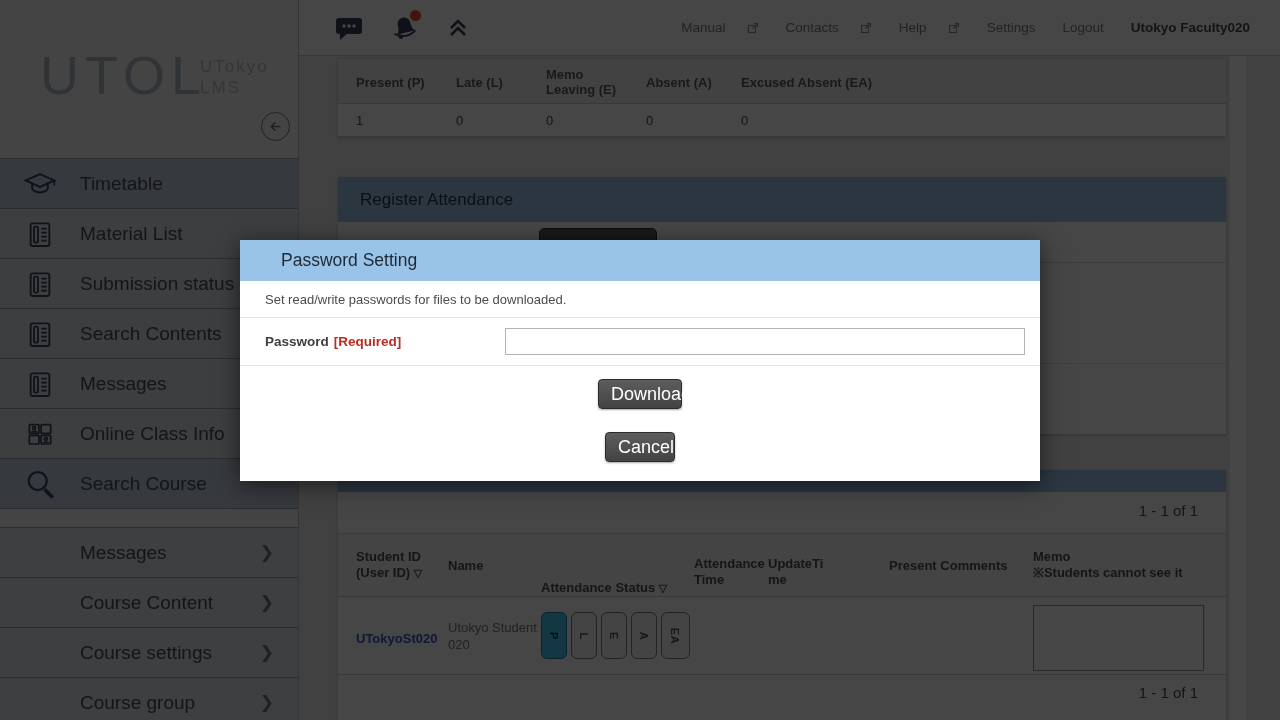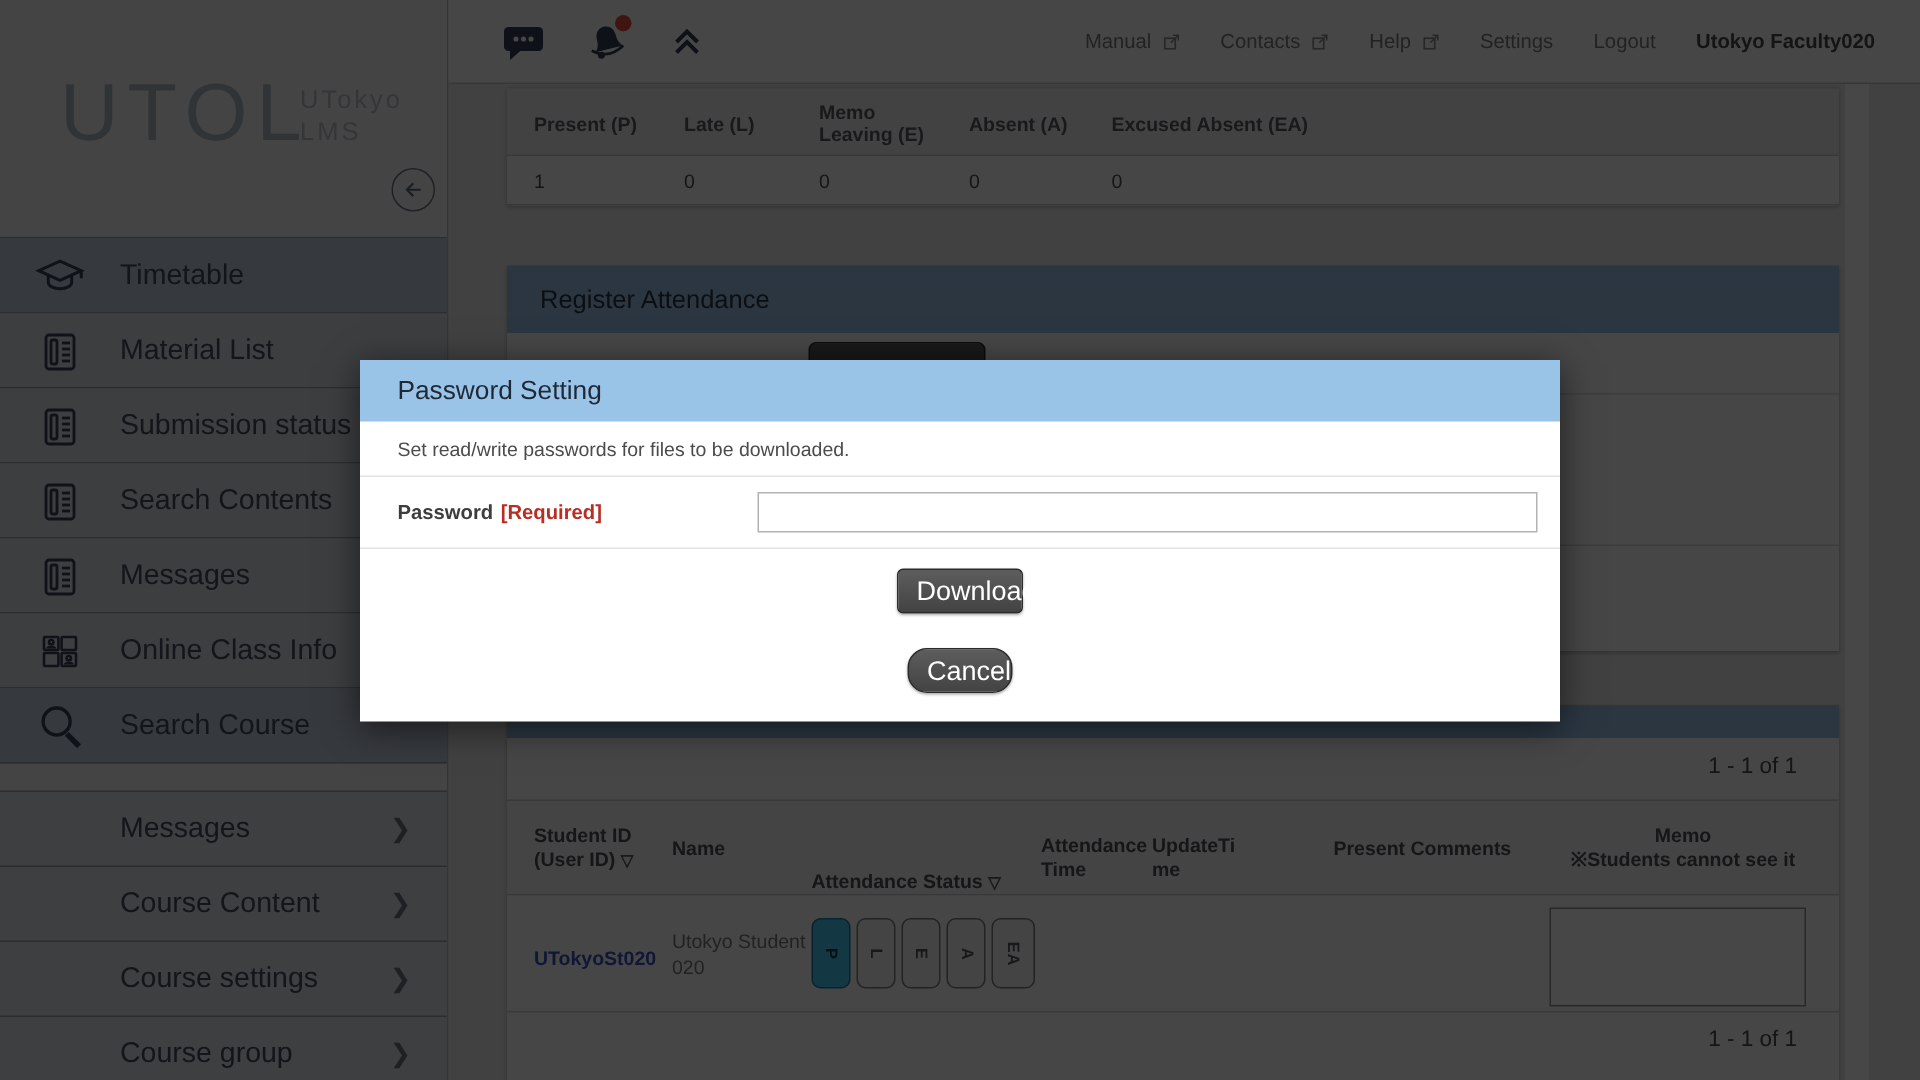"Manual" .tb-link { gap: 7px -> 21px }
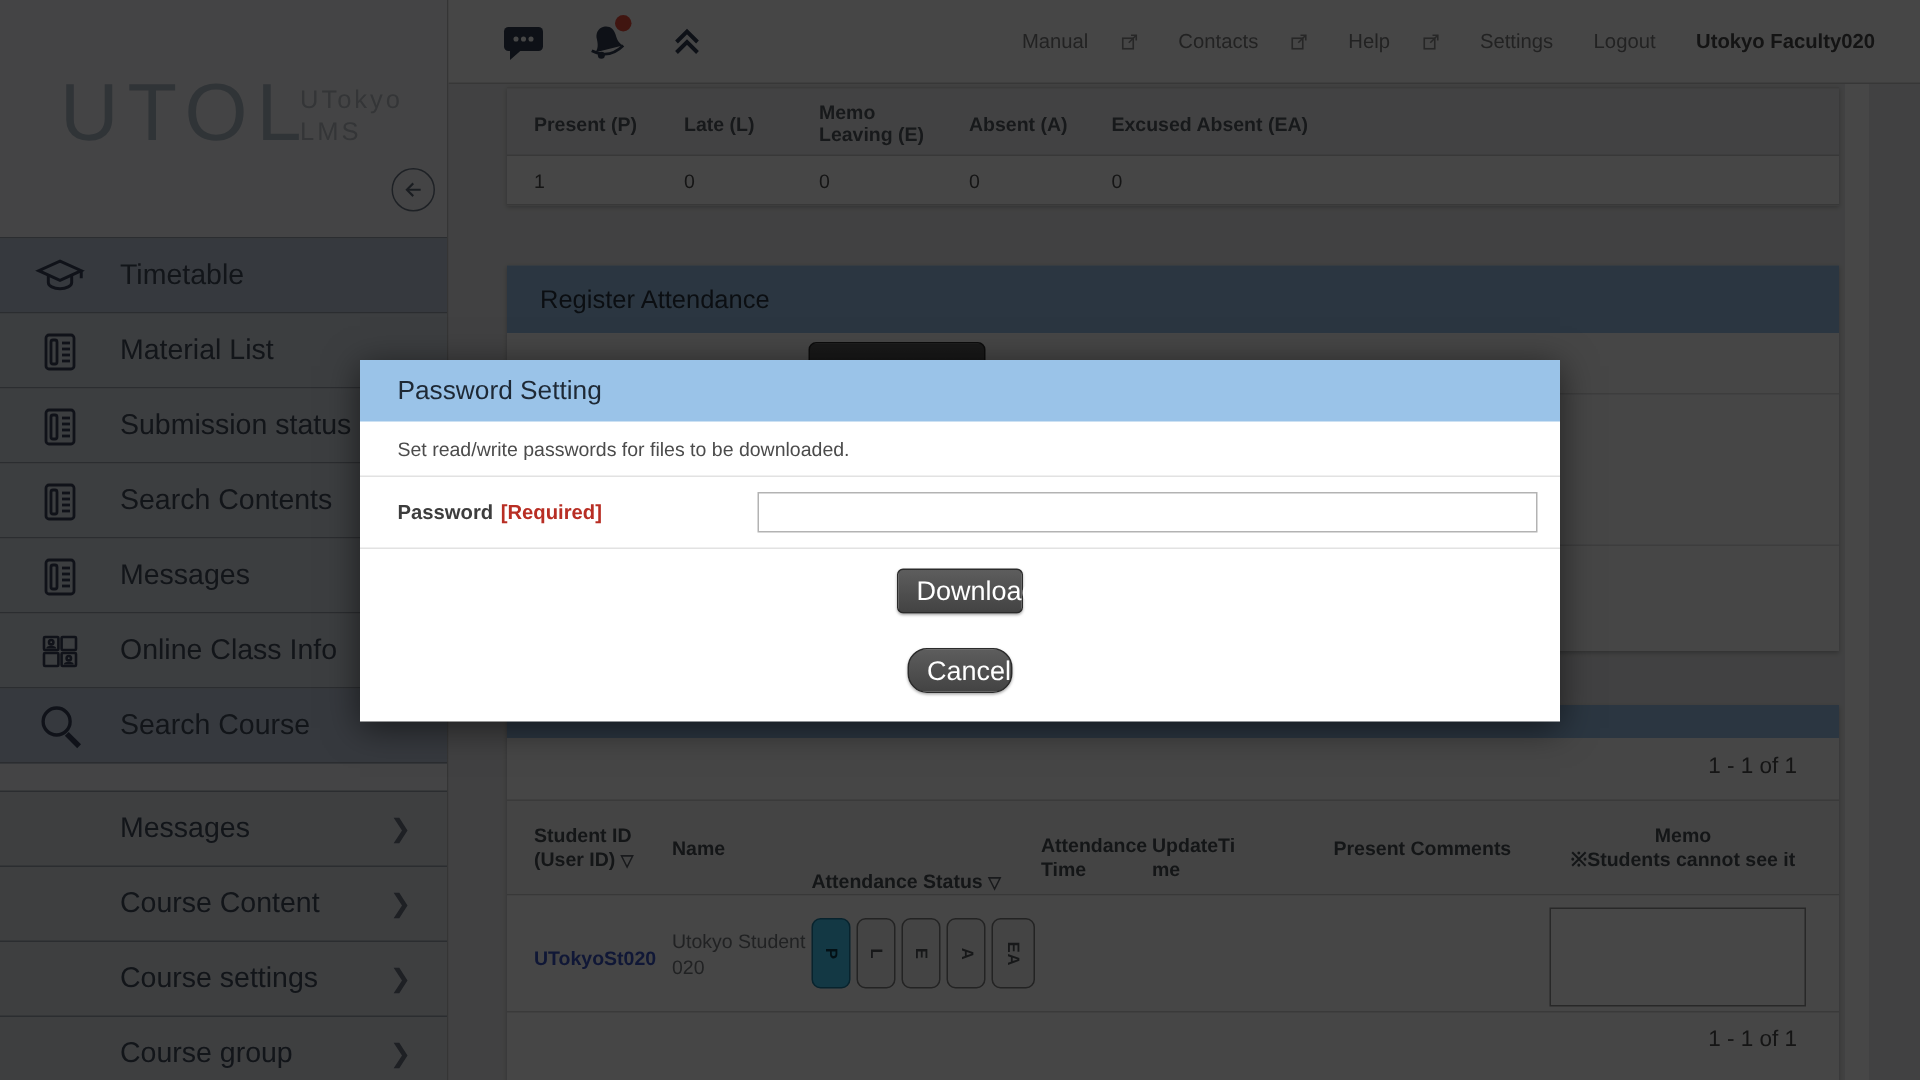"Password Setting" .modal-header { padding-left: 25px -> 41px }
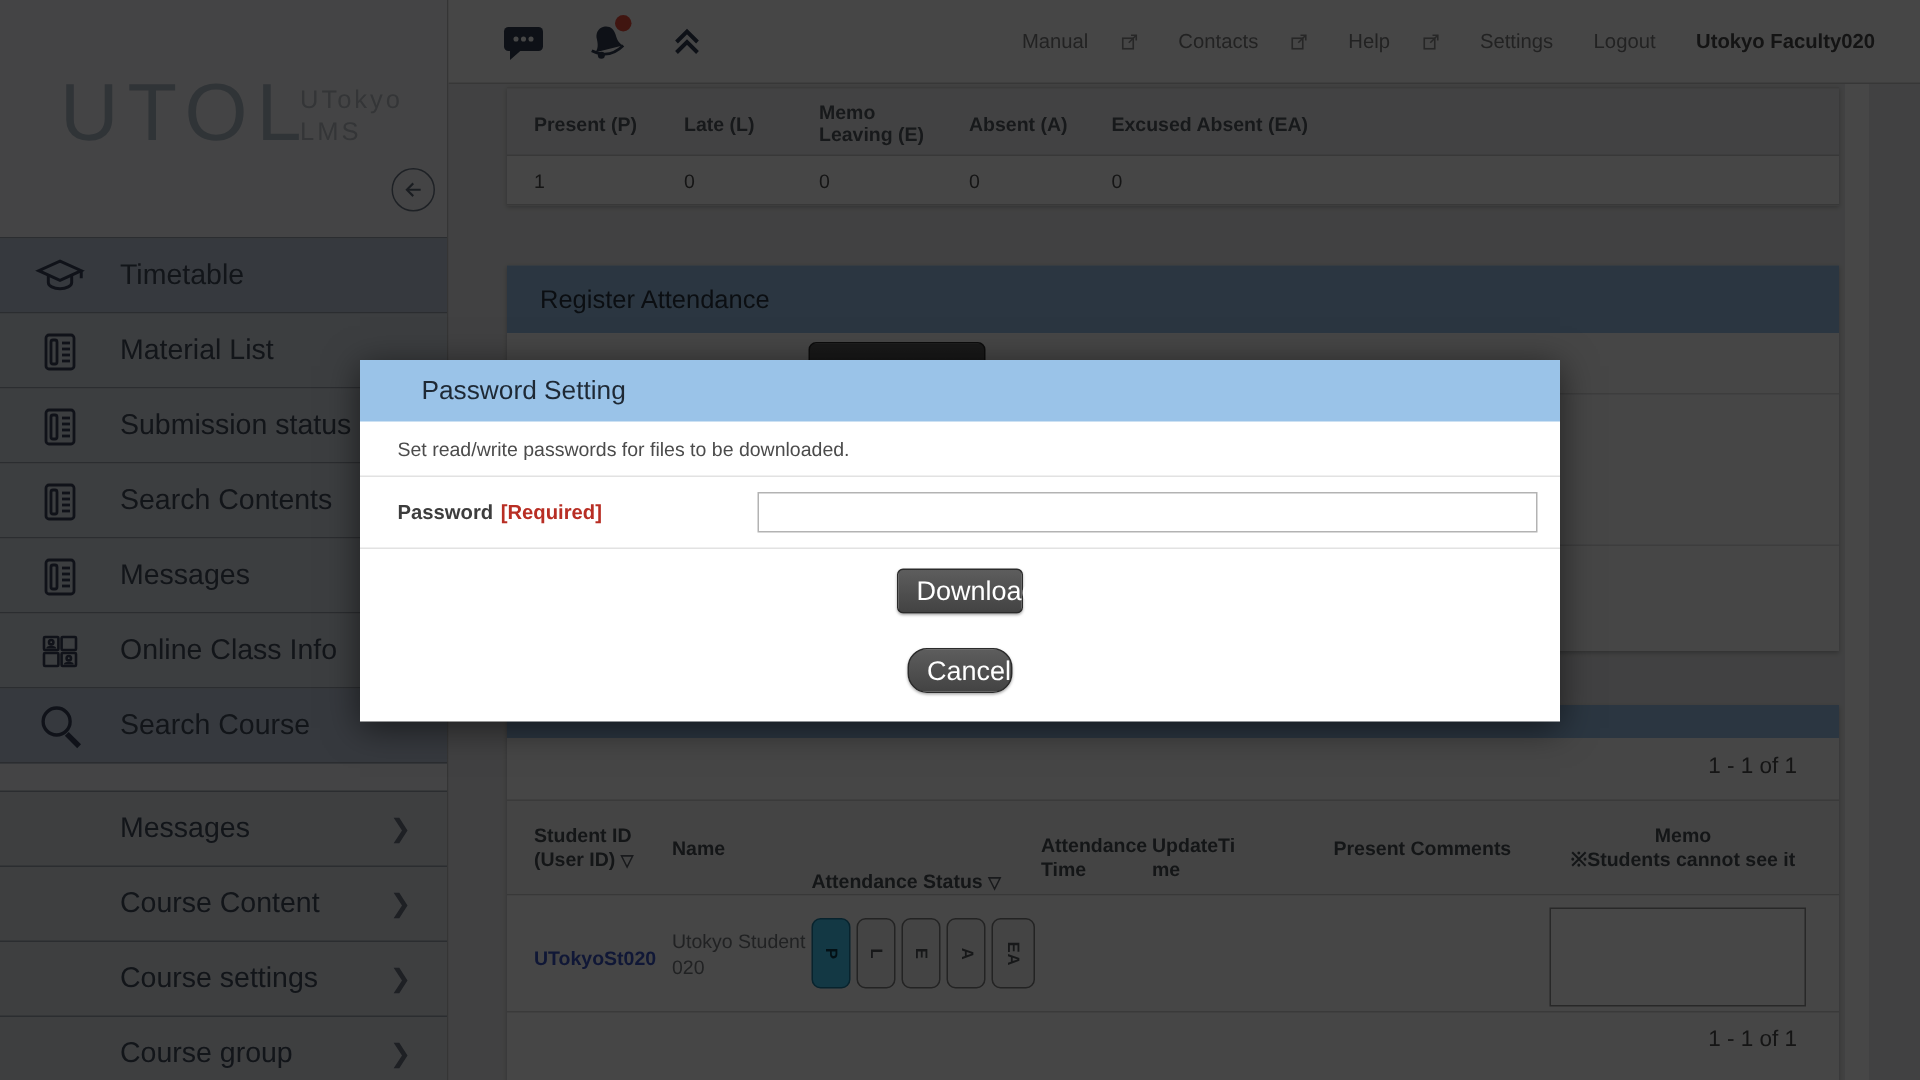"Cancel" .btn-cancel { border-radius: 13px -> none }
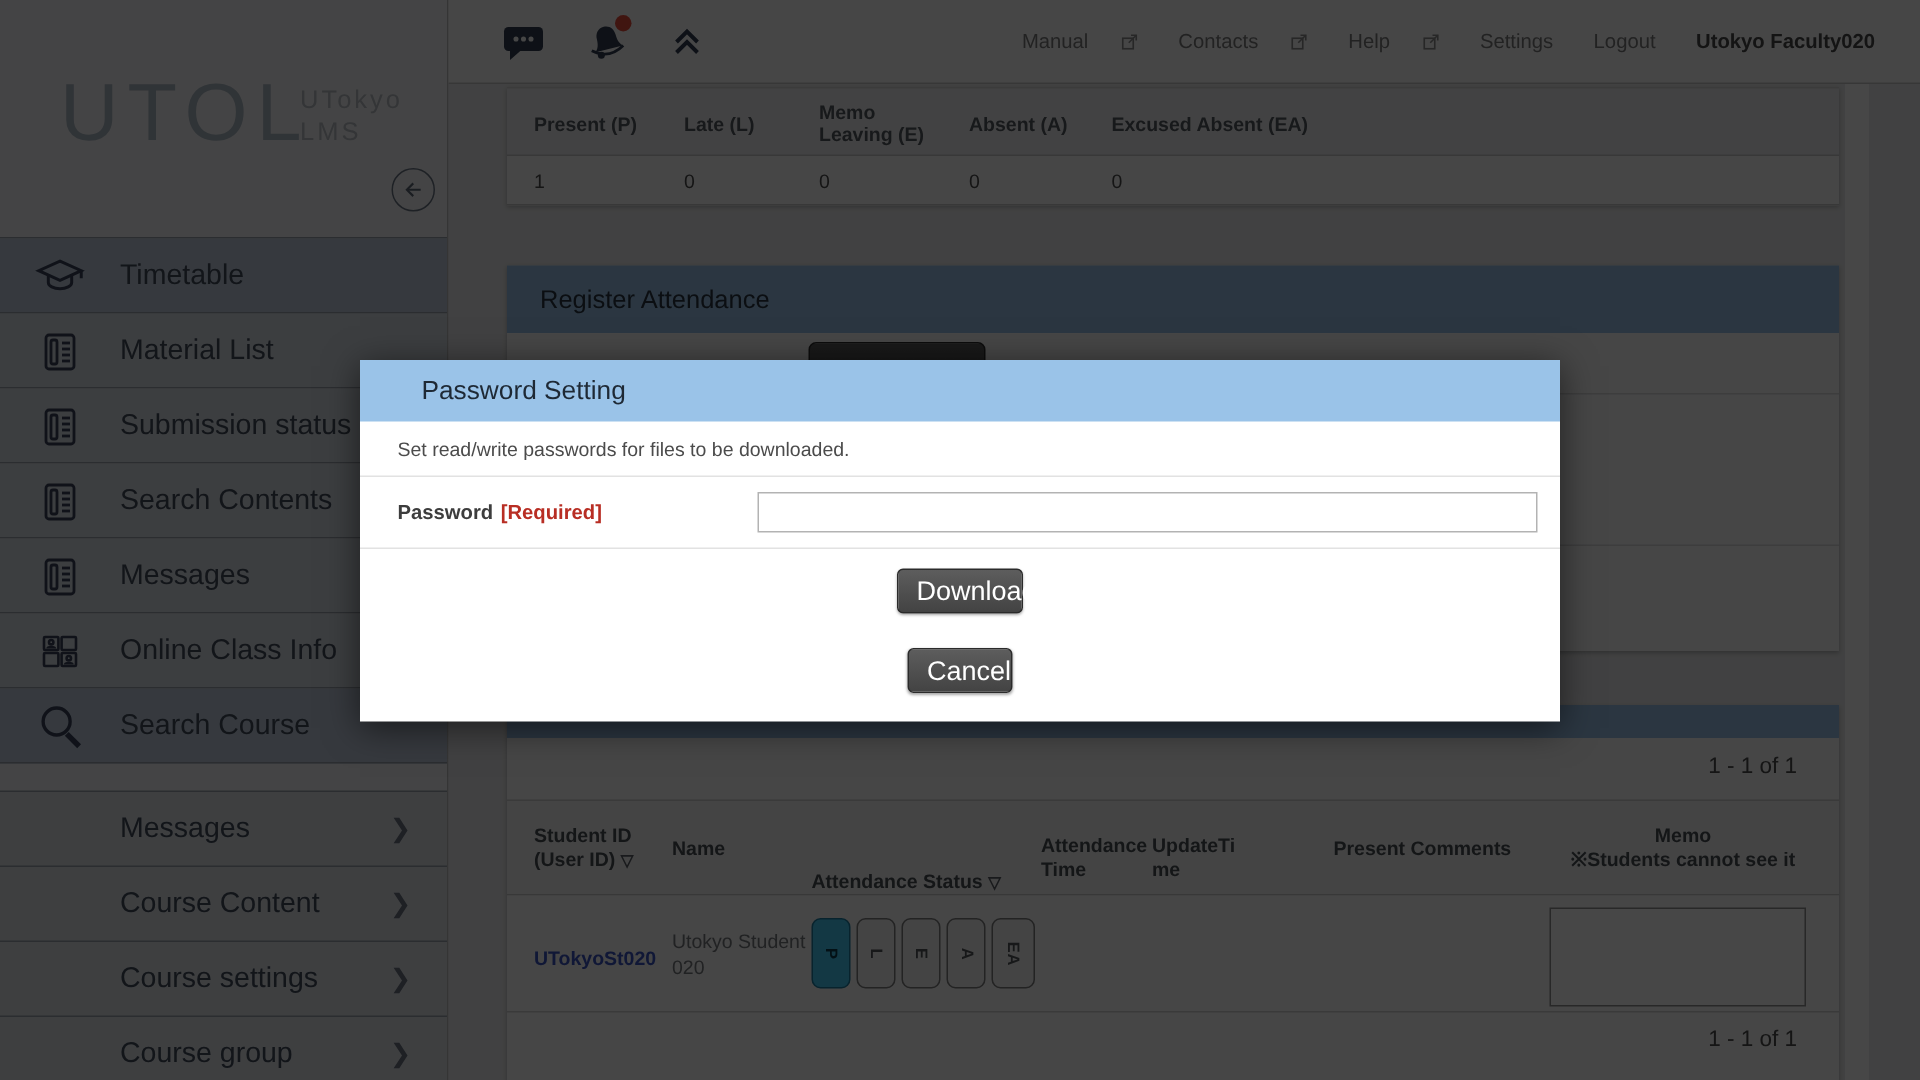"Memo" .h-memo { text-align: center -> none }
